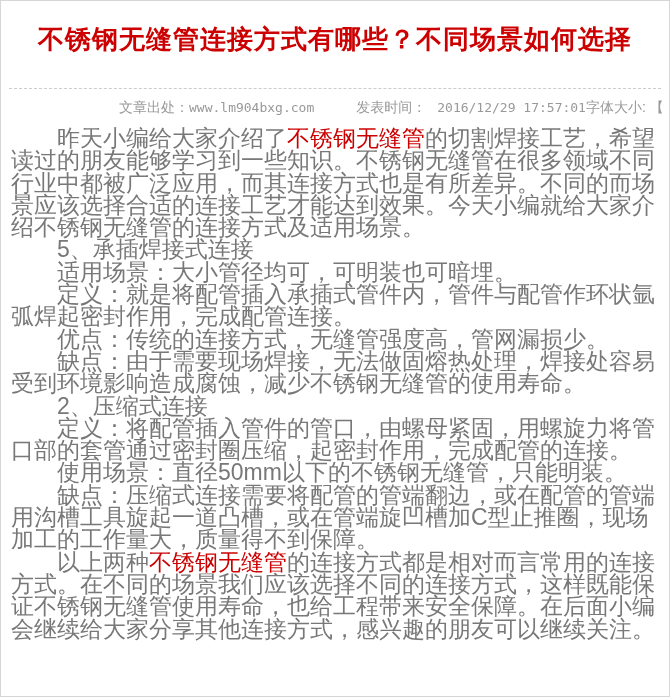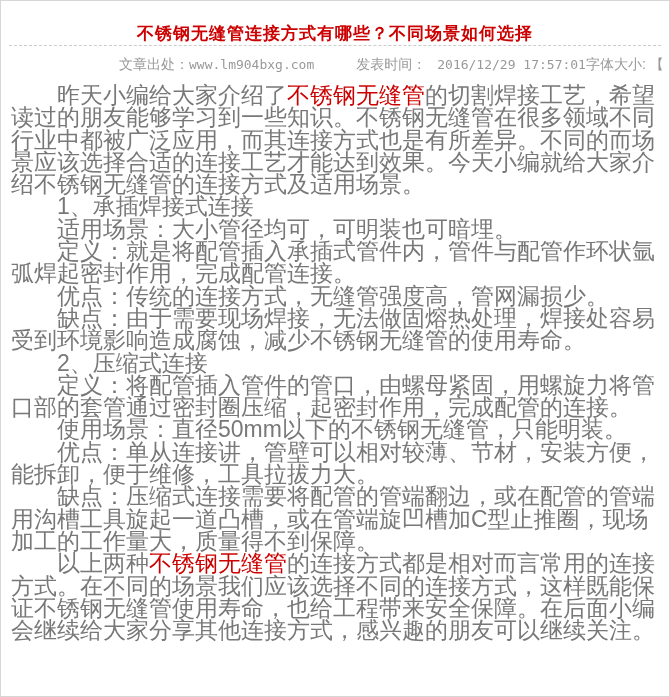"不锈钢无缝管连接方式有哪些？不同场景如何选择" .title { font-size: 17px -> 26px; margin: 21px 12px 0 12px -> 21px 12px 31px 12px }
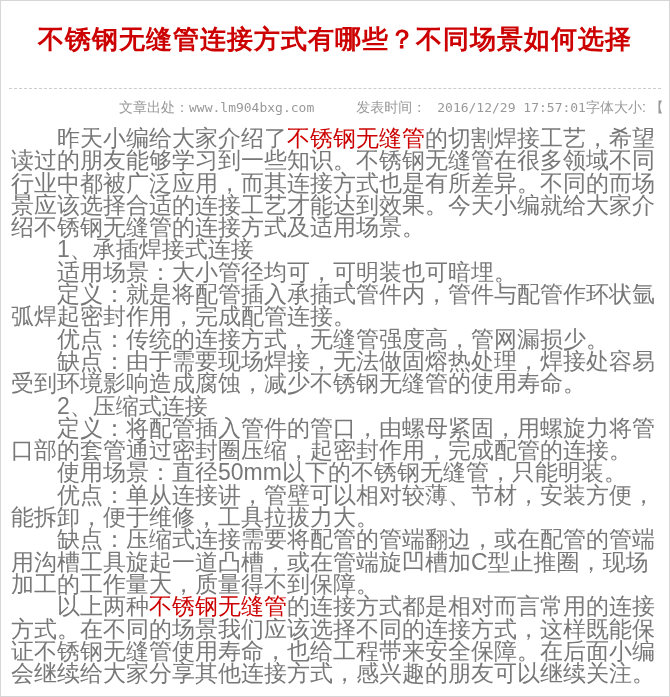"1、承插焊接式连接" span { text: 1 -> 5 }
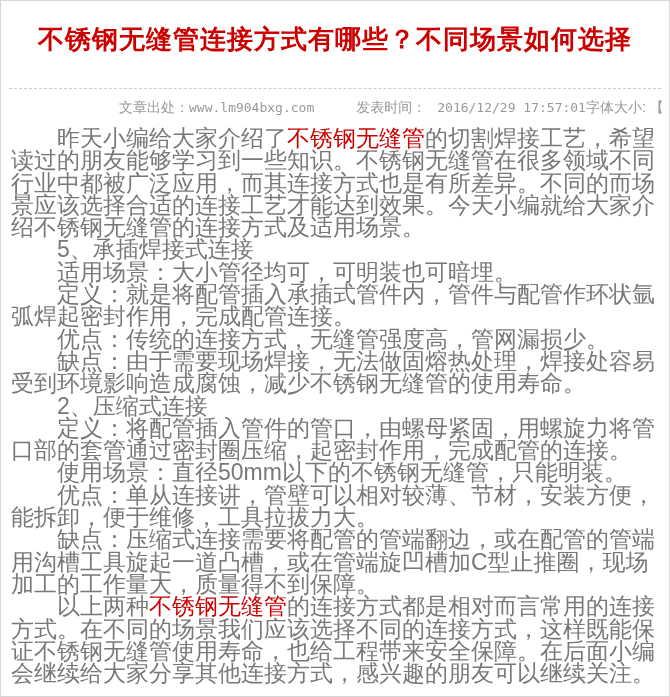"优点：单从连接讲，管壁可以相对较薄、节材，安装方便，能拆卸，便于维修，工具拉拔力" p { html: <p><span>优点：单从连接讲，管壁可以相对较薄、节材，安装方便，能拆卸，便于维修，工具拉拔力大。</span></p> -> none }
